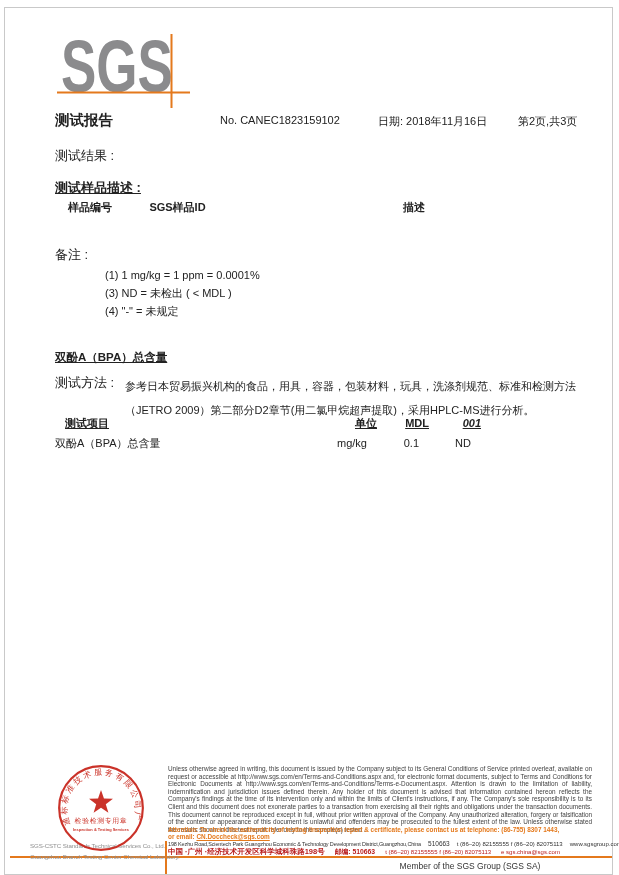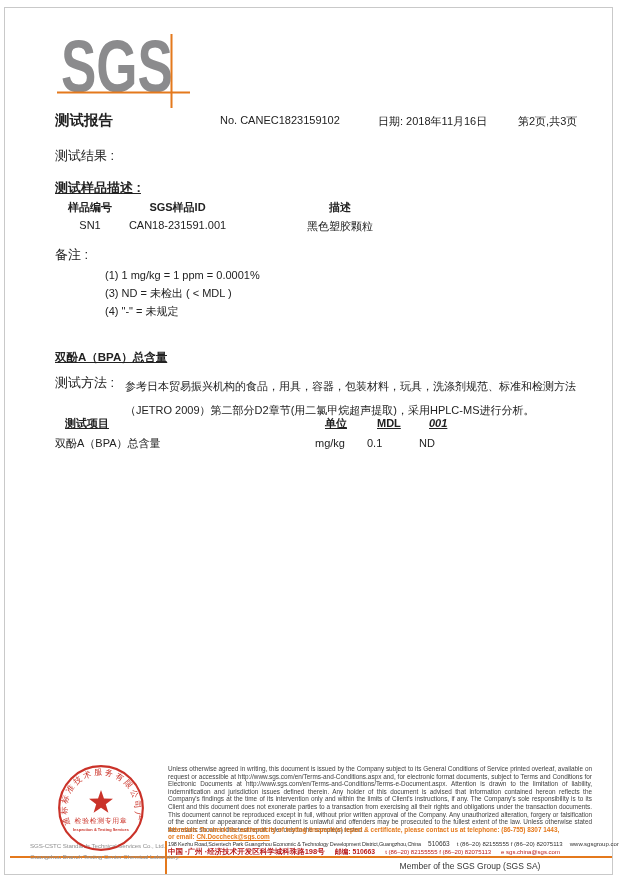"描述" .t1 .c3 { text-align: center -> right }
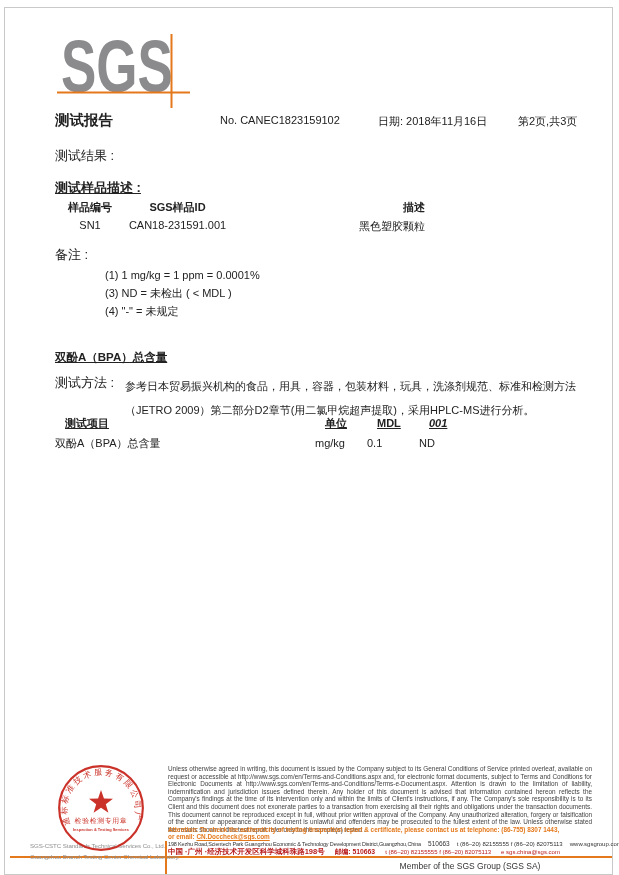"SN1" div.row { html: <div> <div>SN1</div> <div>CAN18-231591.001</div> <div>黑色塑胶颗粒</div> </div> -> none }
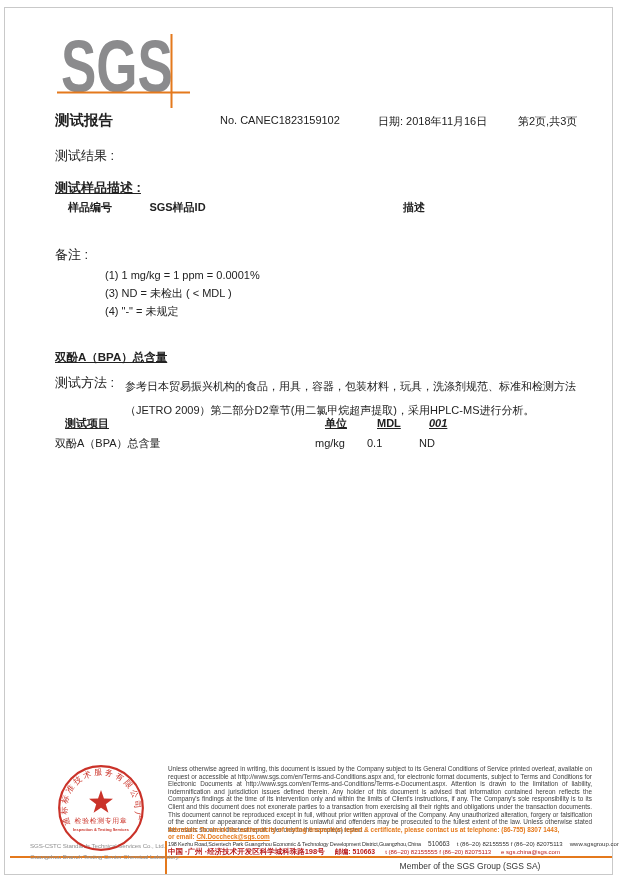"单位" .t2 .c { text-align: left -> right }
